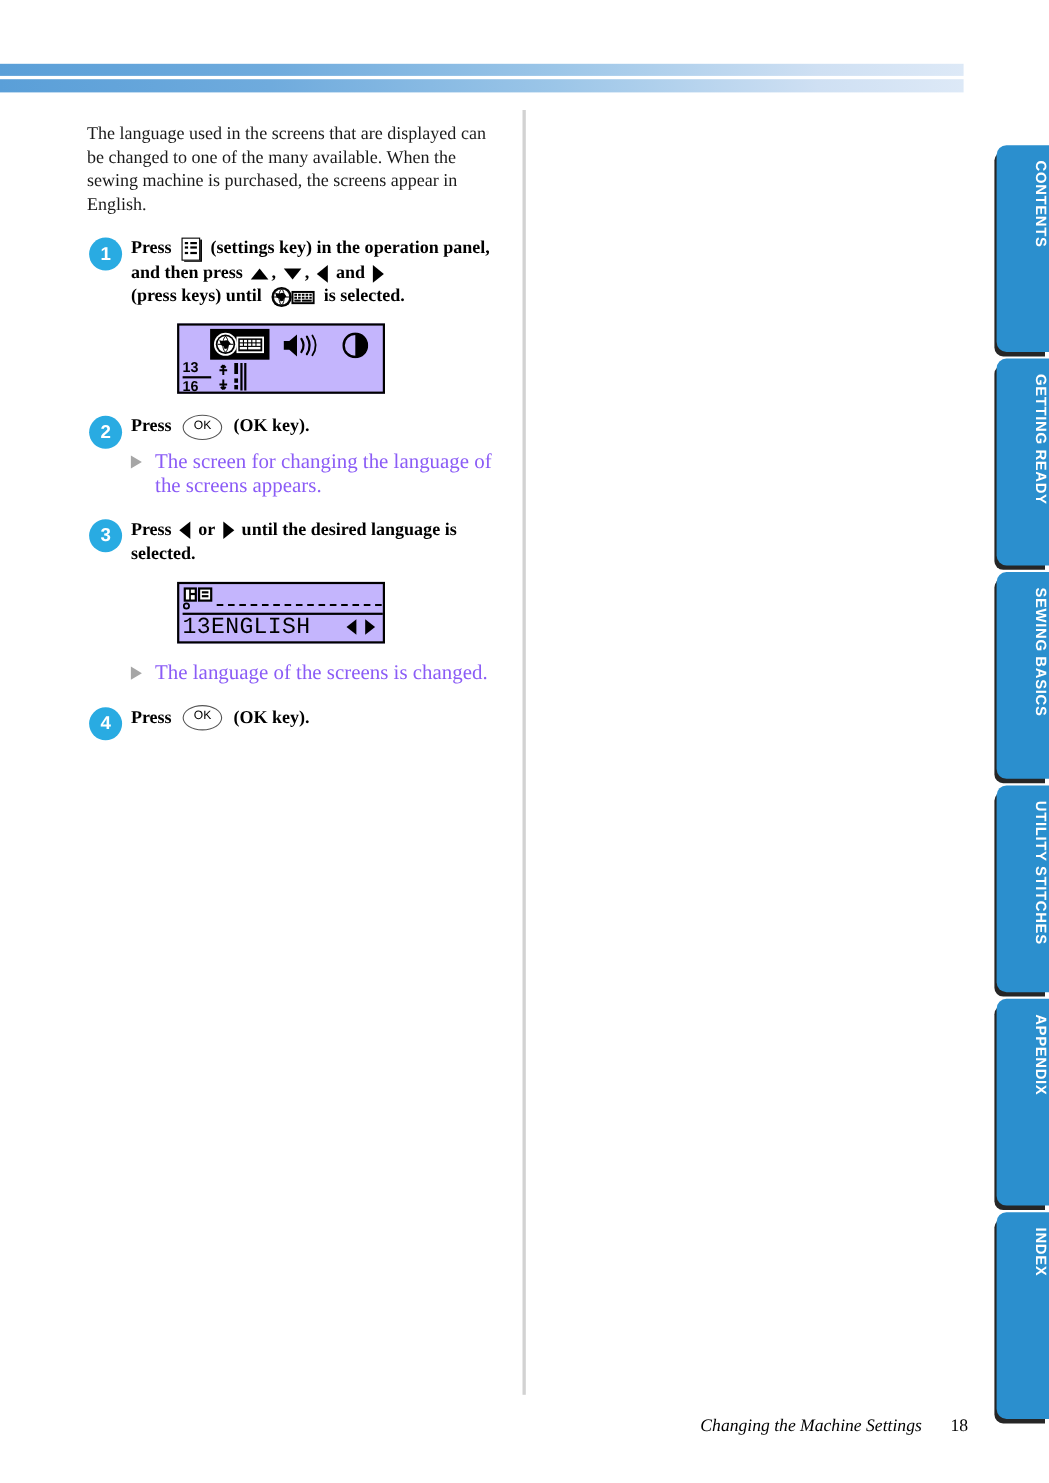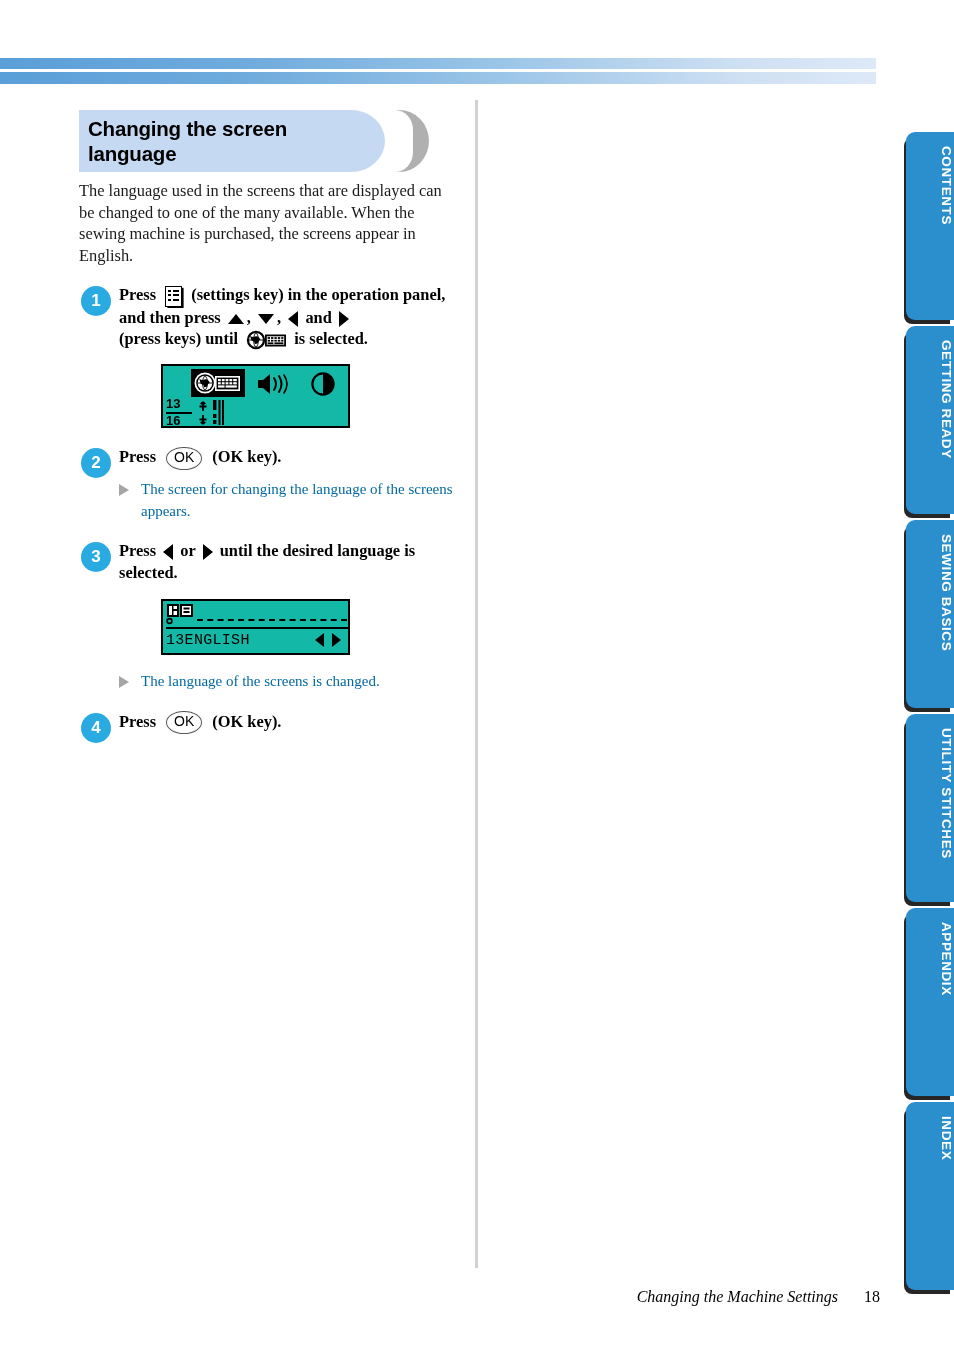"Changing the screen" div.title-wrap { html: <div> <div></div> <div></div> <div></div> <div></div> <div> <span>Changing the screen</span><br> <span>language</span> </div> </div> -> none }
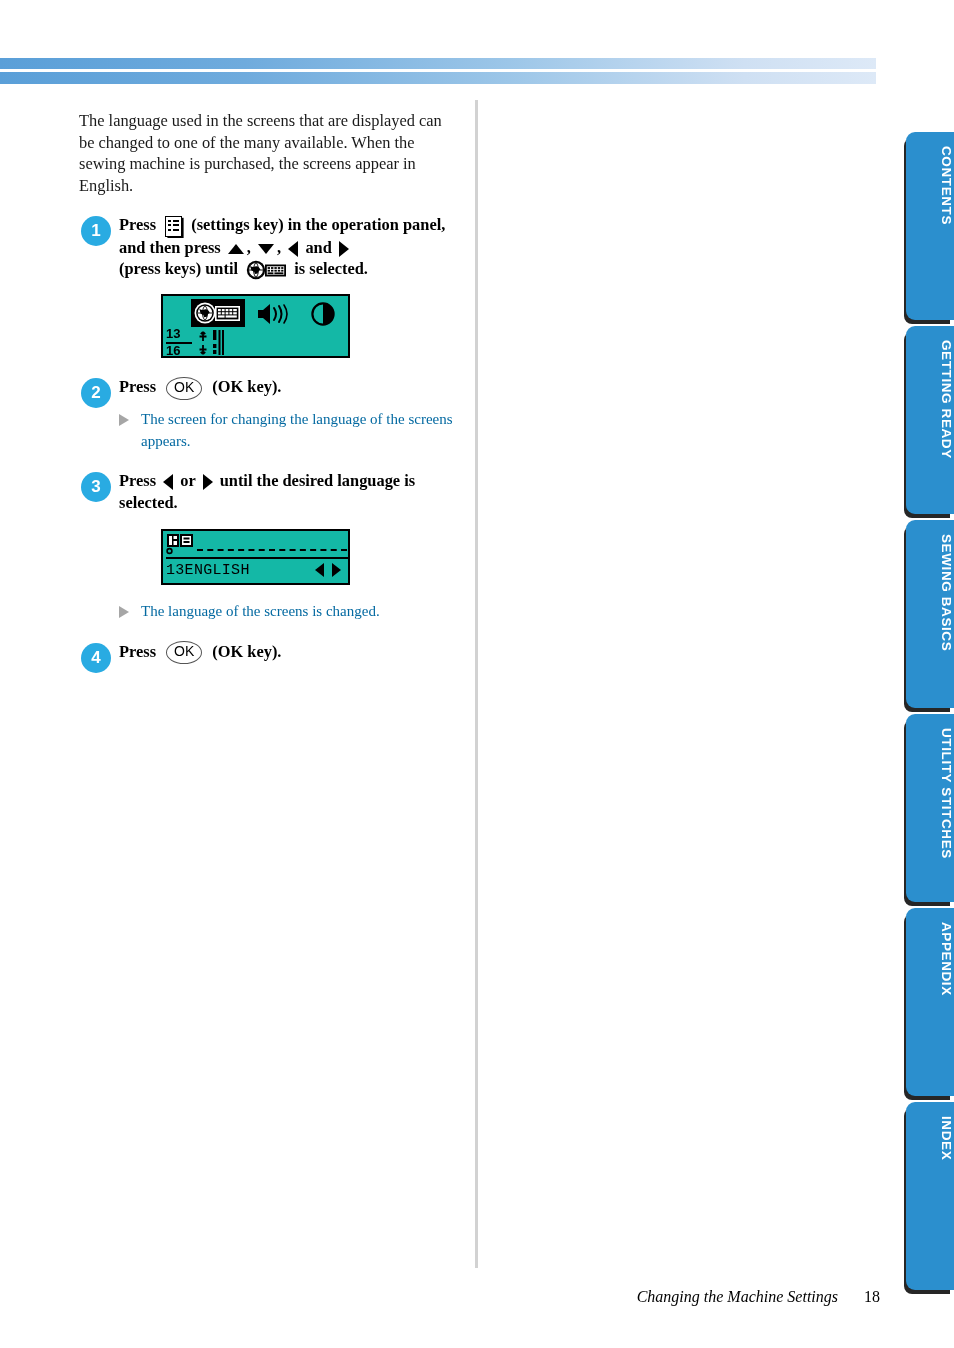"13" .lcd { background: #14b8a6 -> #c4b5fd }
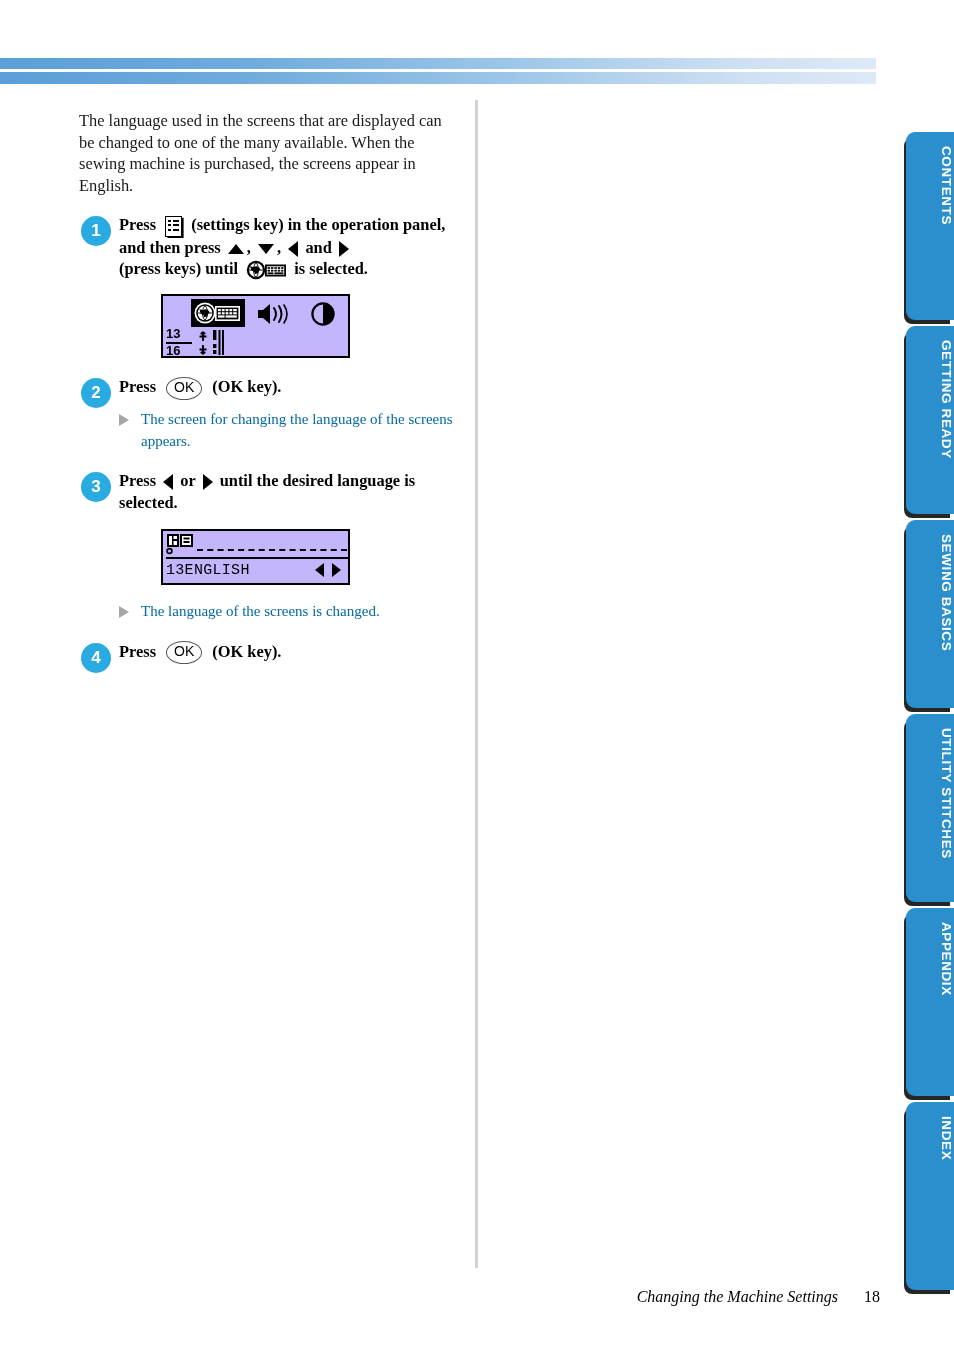"OK" .ico-ok { font-size: 14px -> 11px }
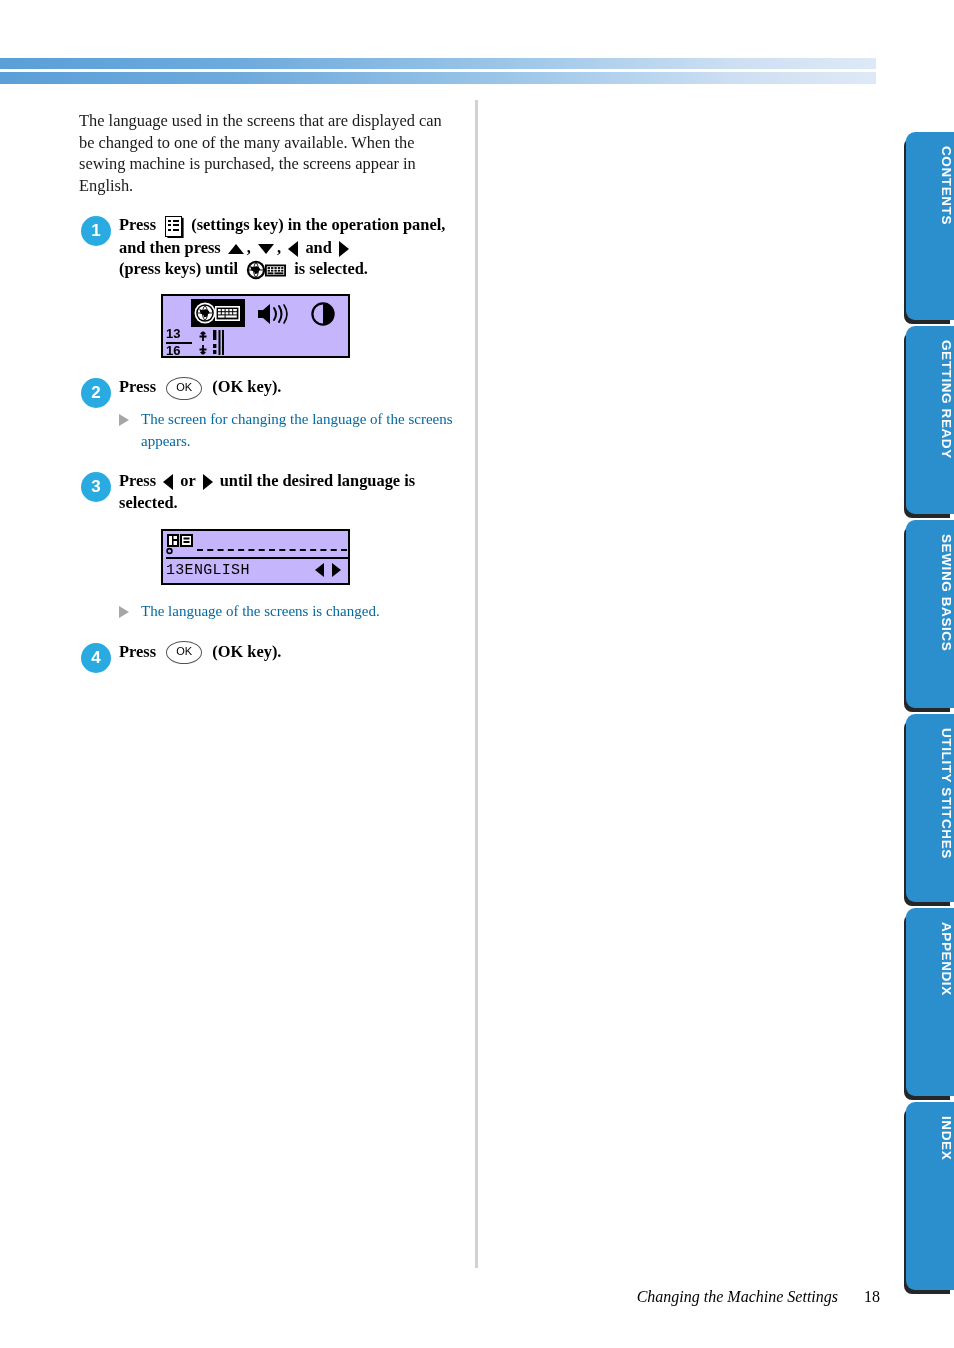"The screen for changing the" .result { color: #0369a1 -> #8b5cf6; font-size: 15px -> 19px }
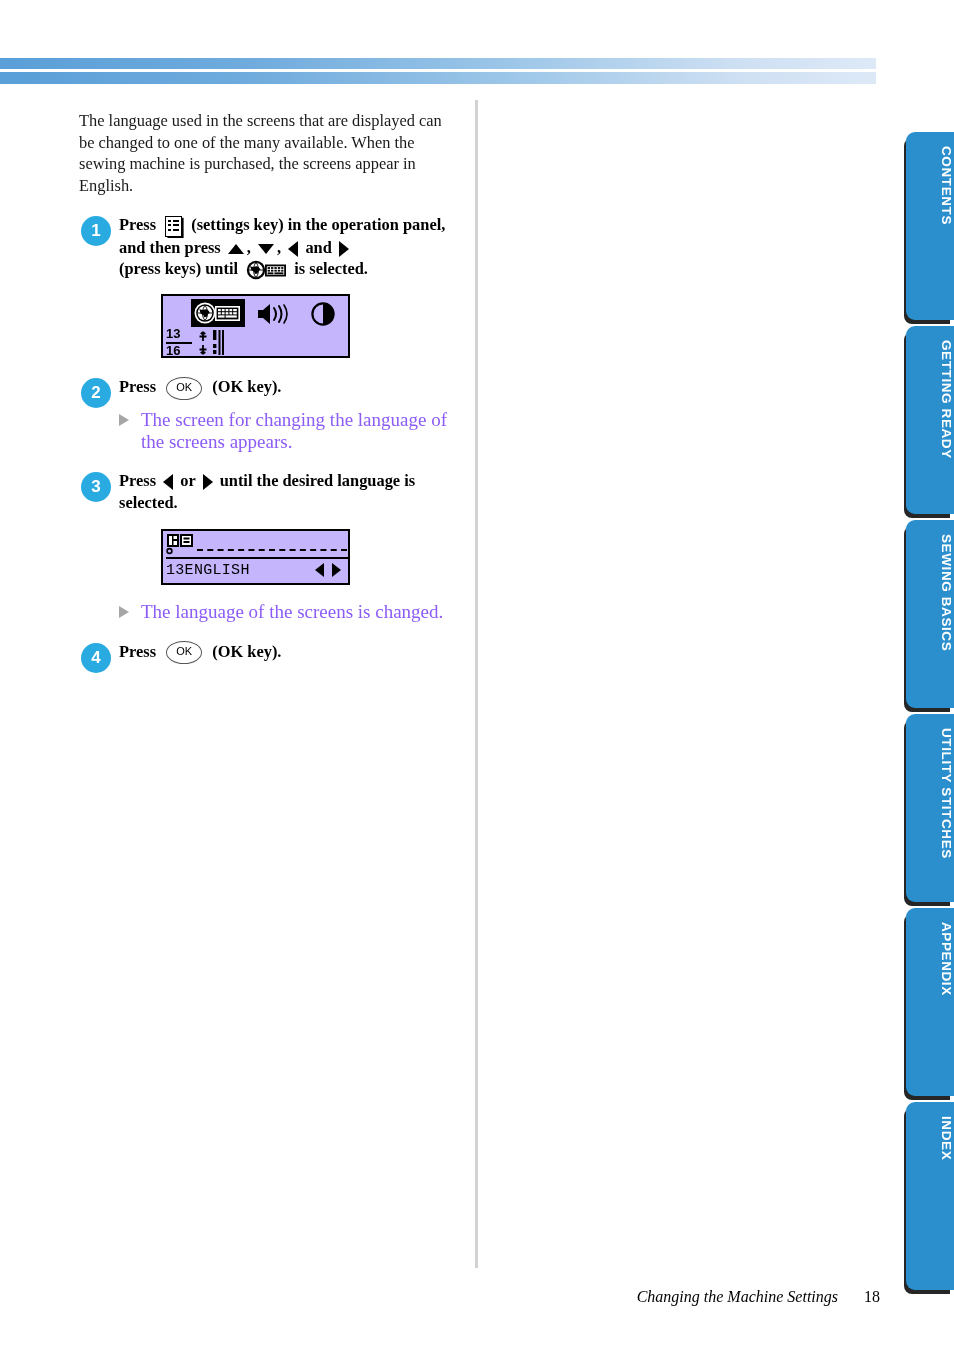"13ENGLISH" .lcd2-text { font-size: 15px -> 21px }
